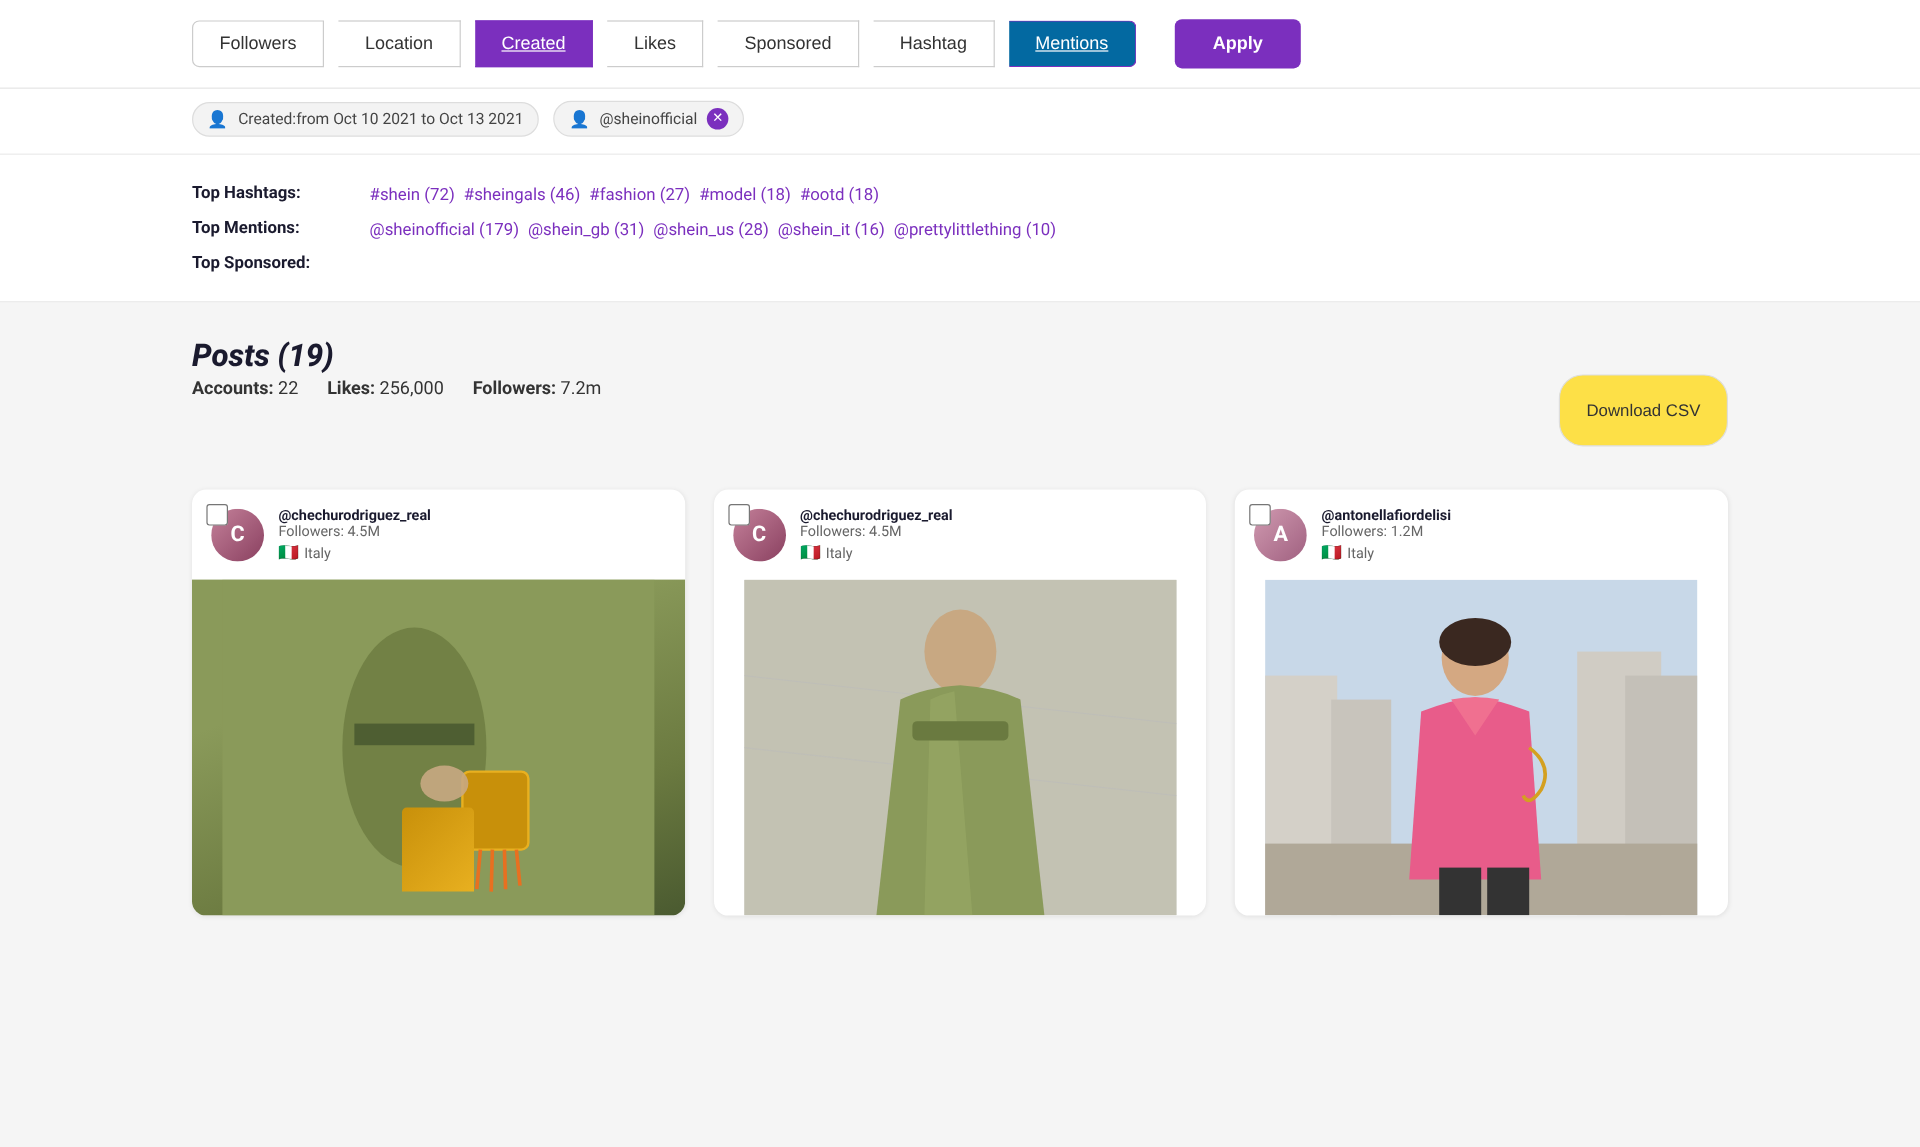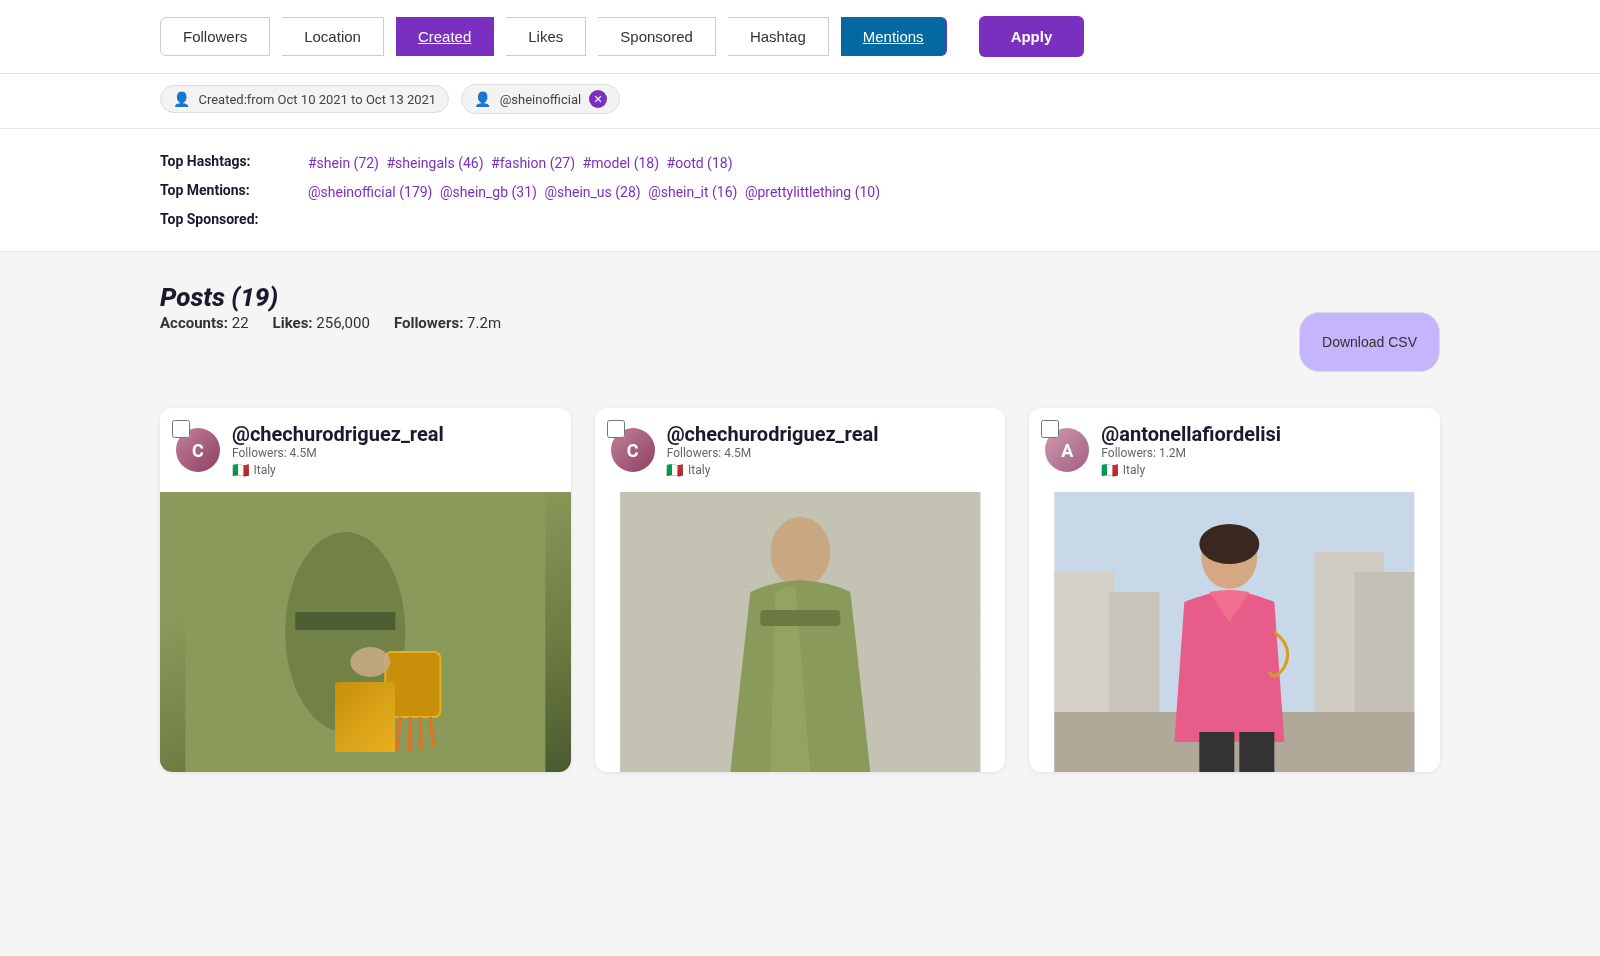"Download CSV" .download-csv-btn { background: #c4b5fd -> #fde047 }
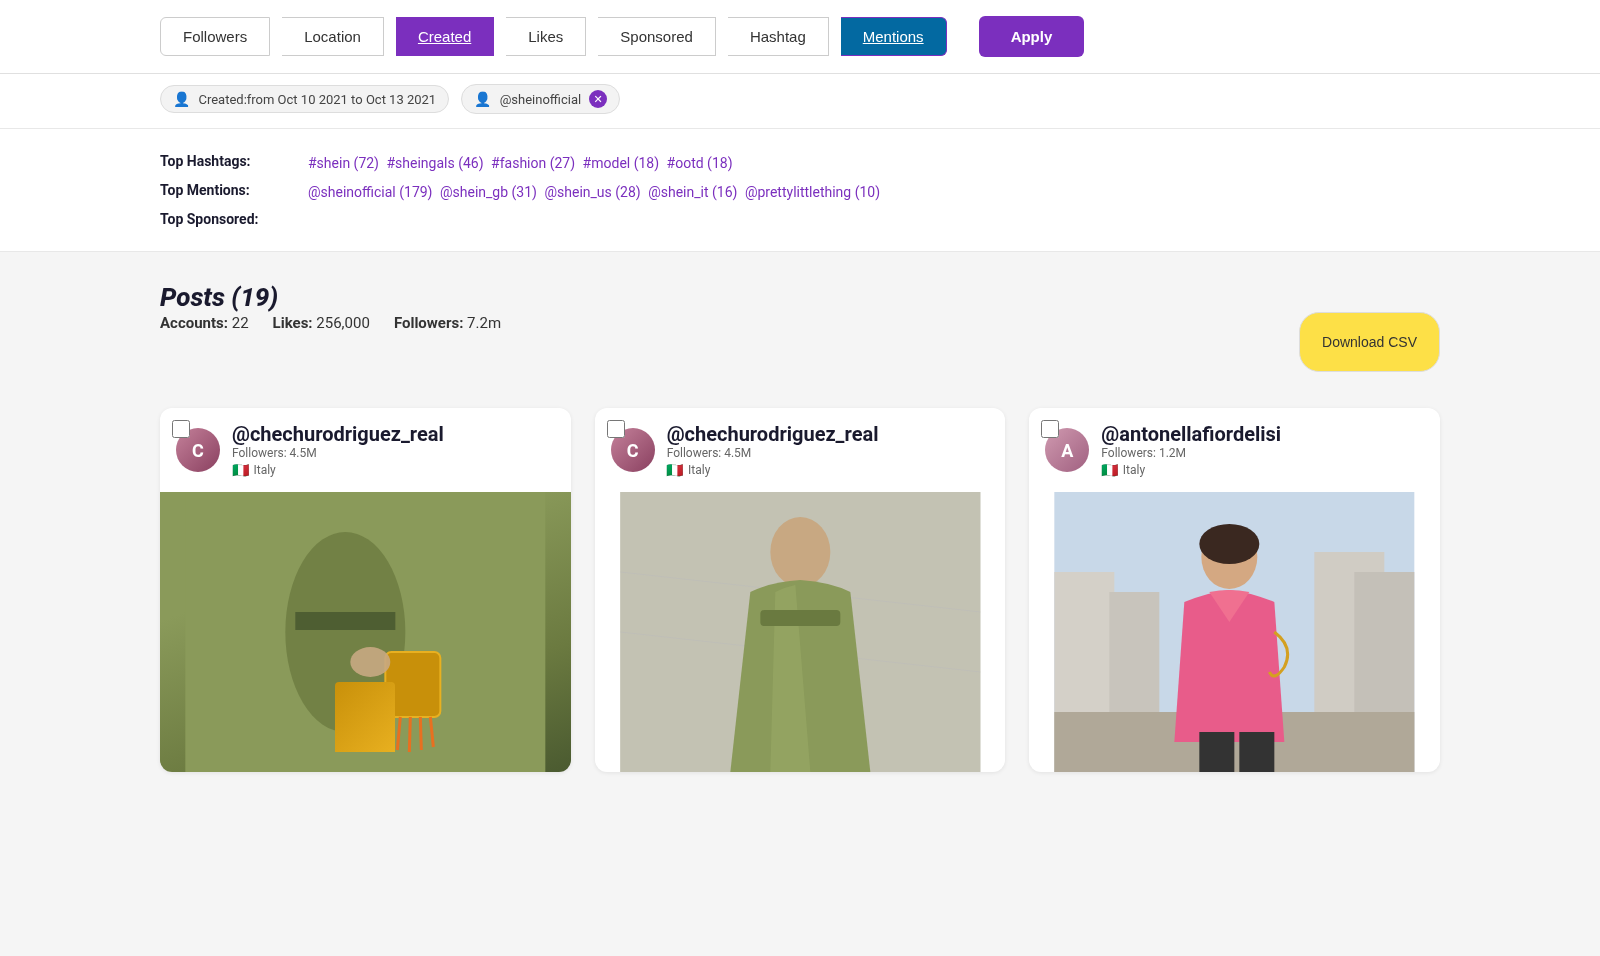"@chechurodriguez_real" .user-details .username { font-size: 20px -> 12px }
